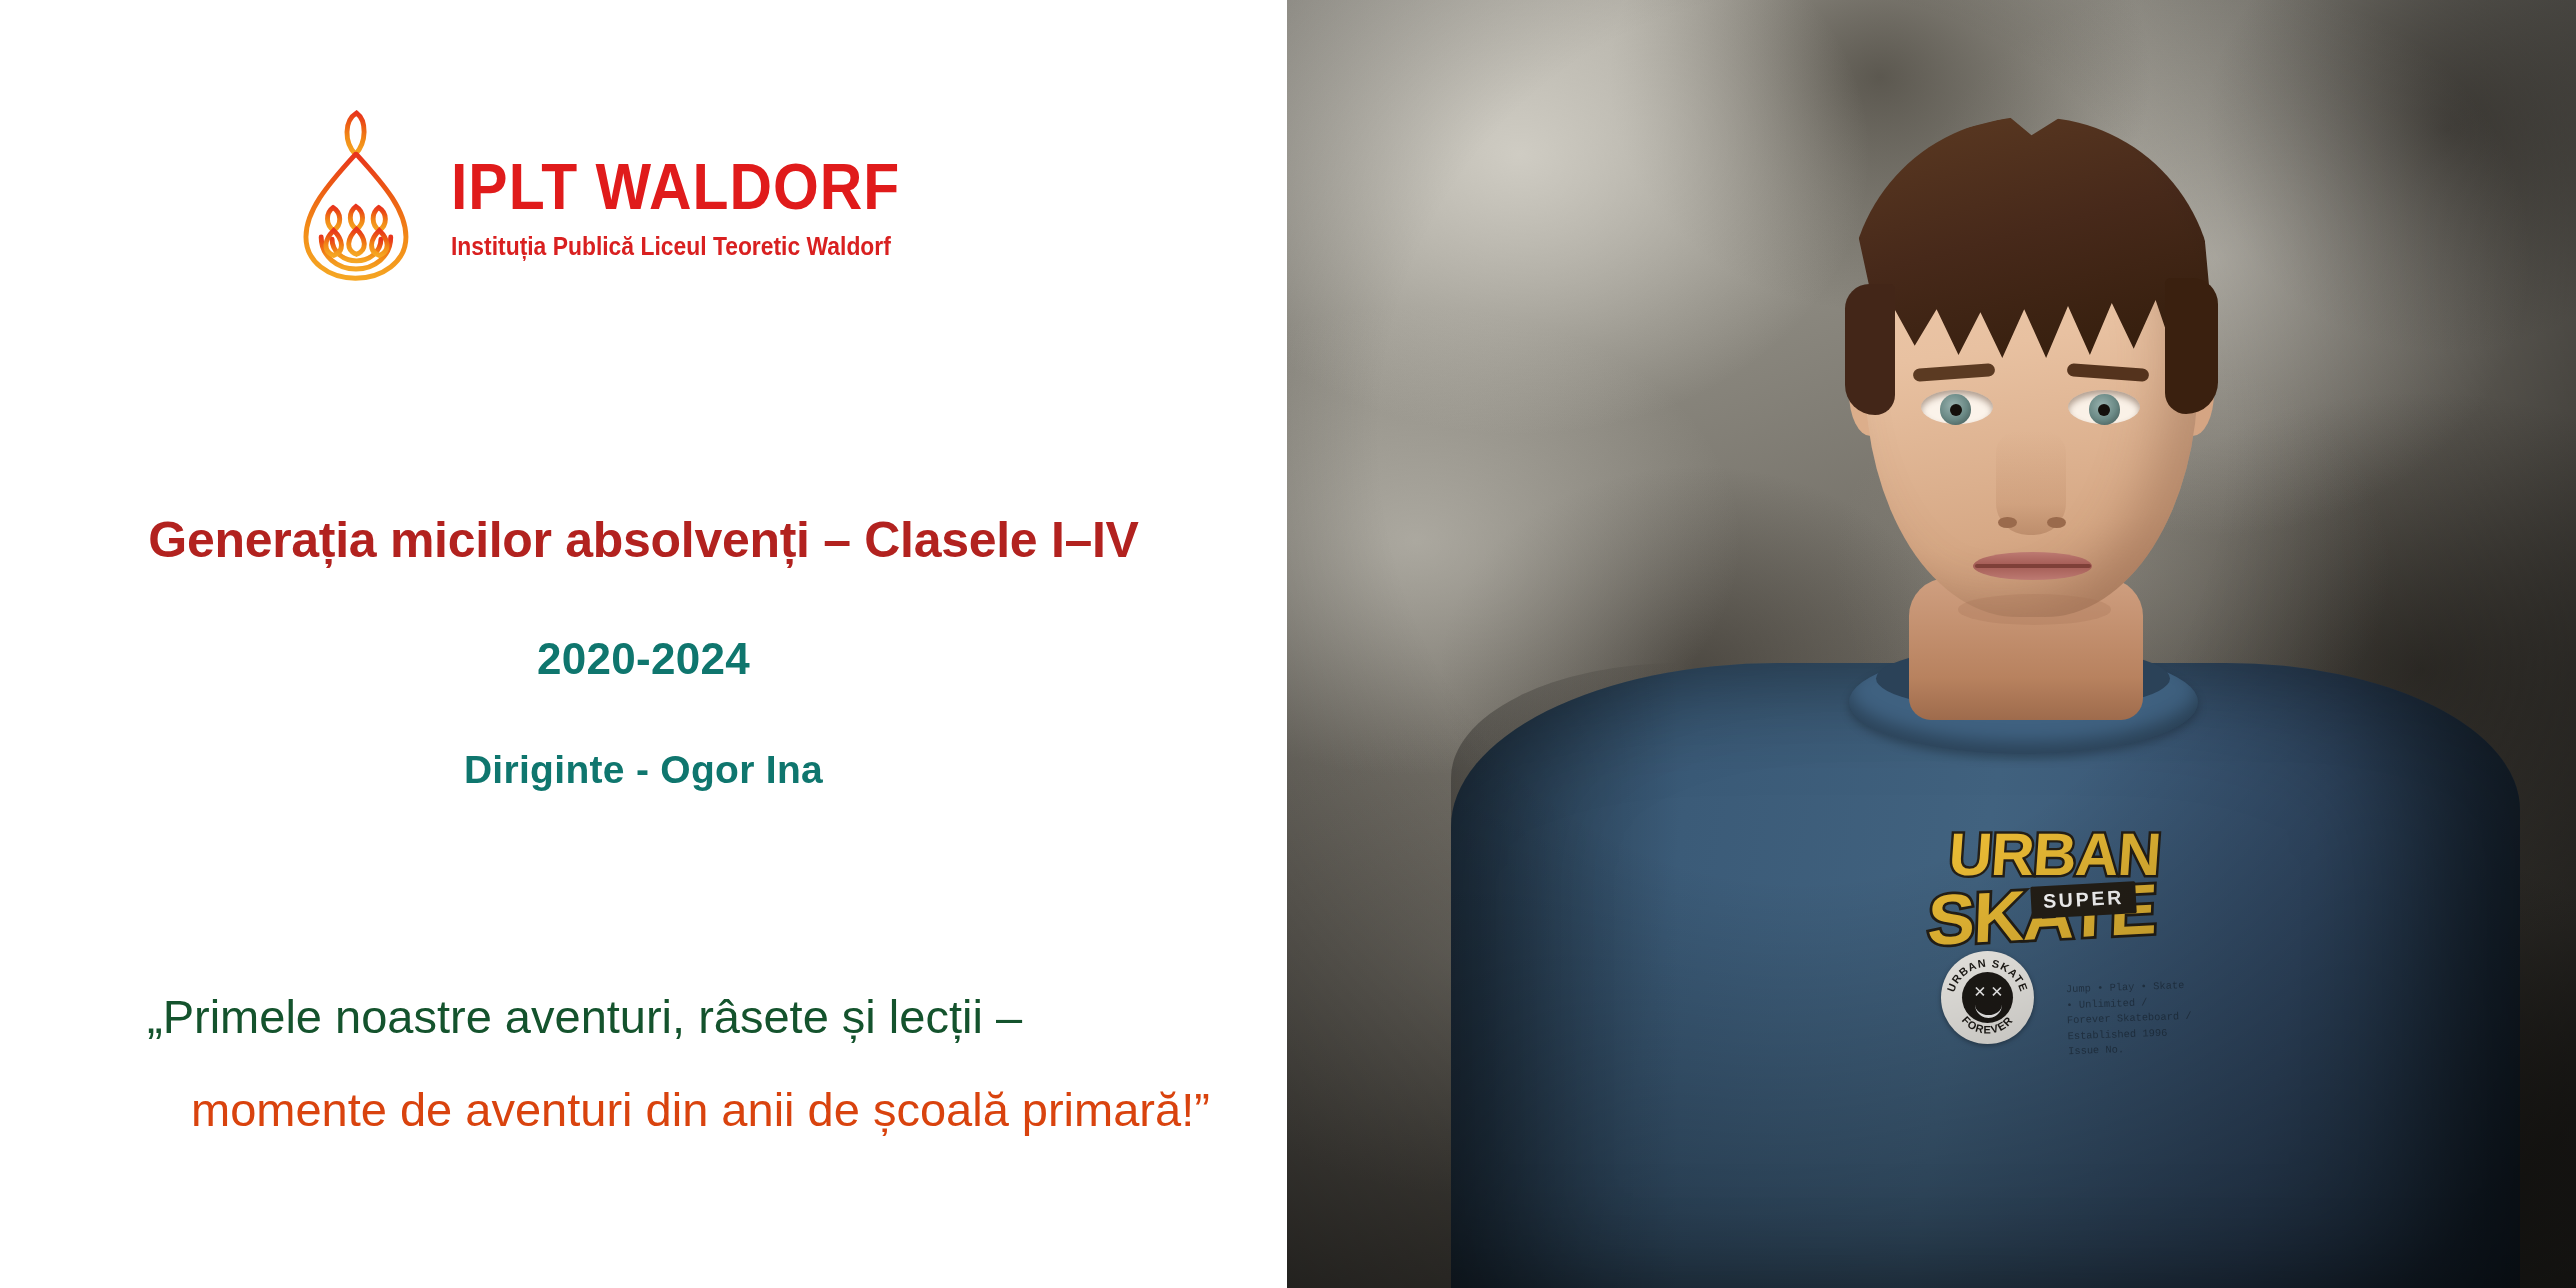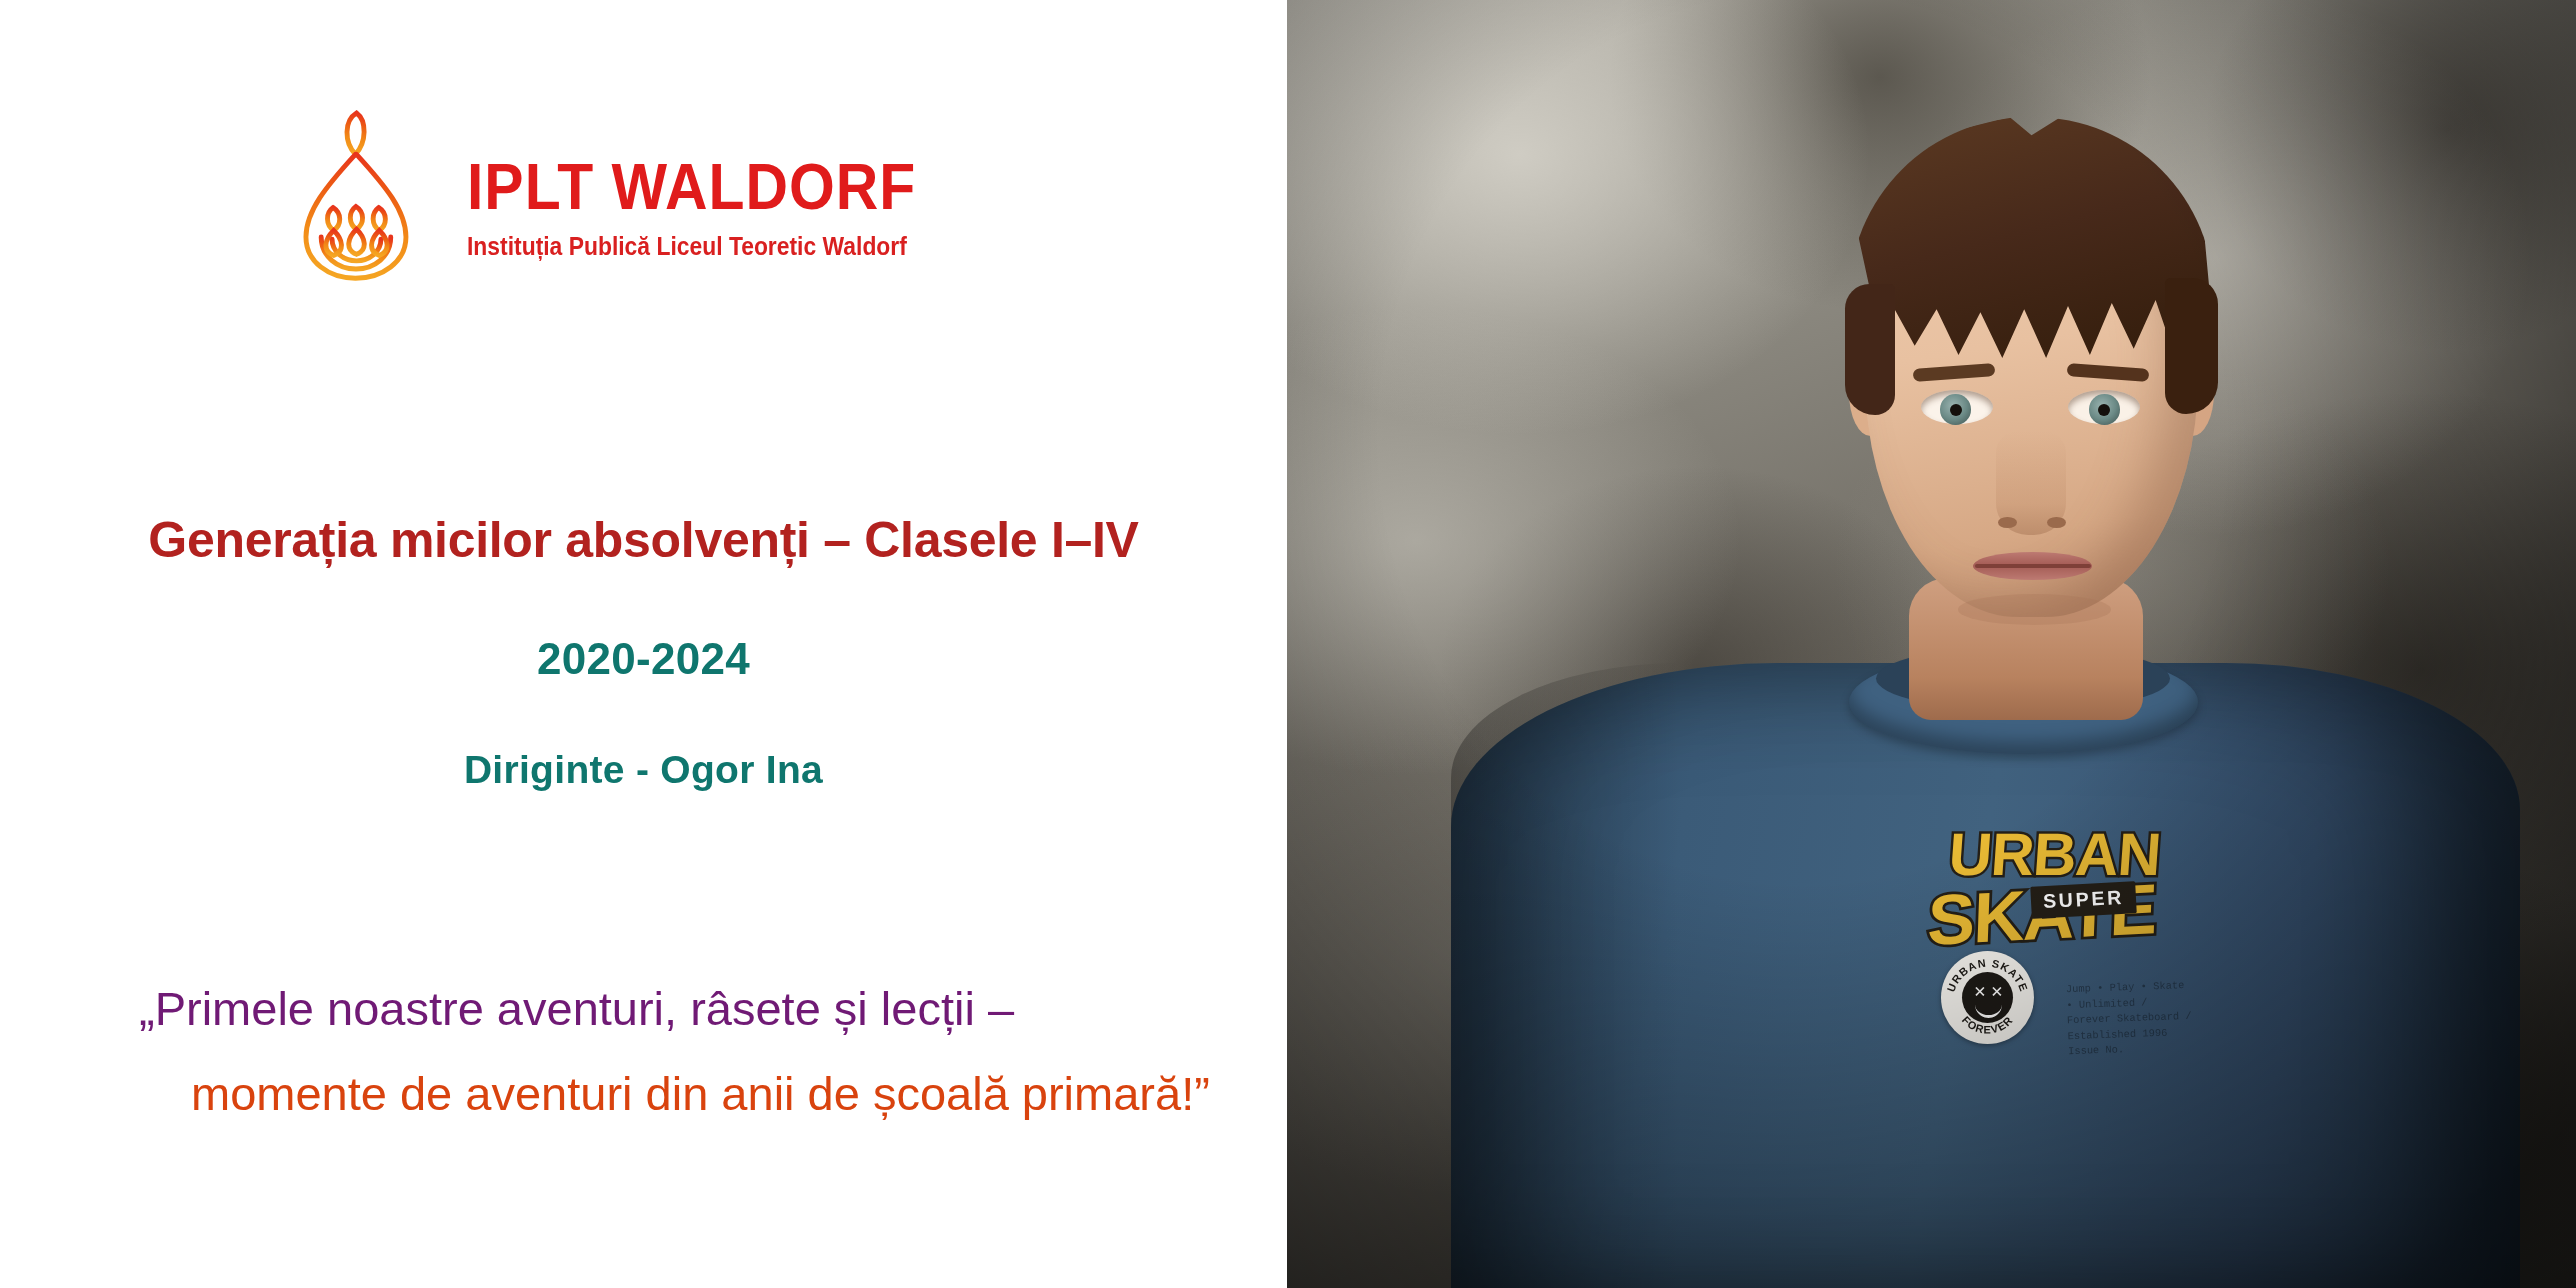"IPLT WALDORF" .logo-lockup { gap: 48px -> 32px }
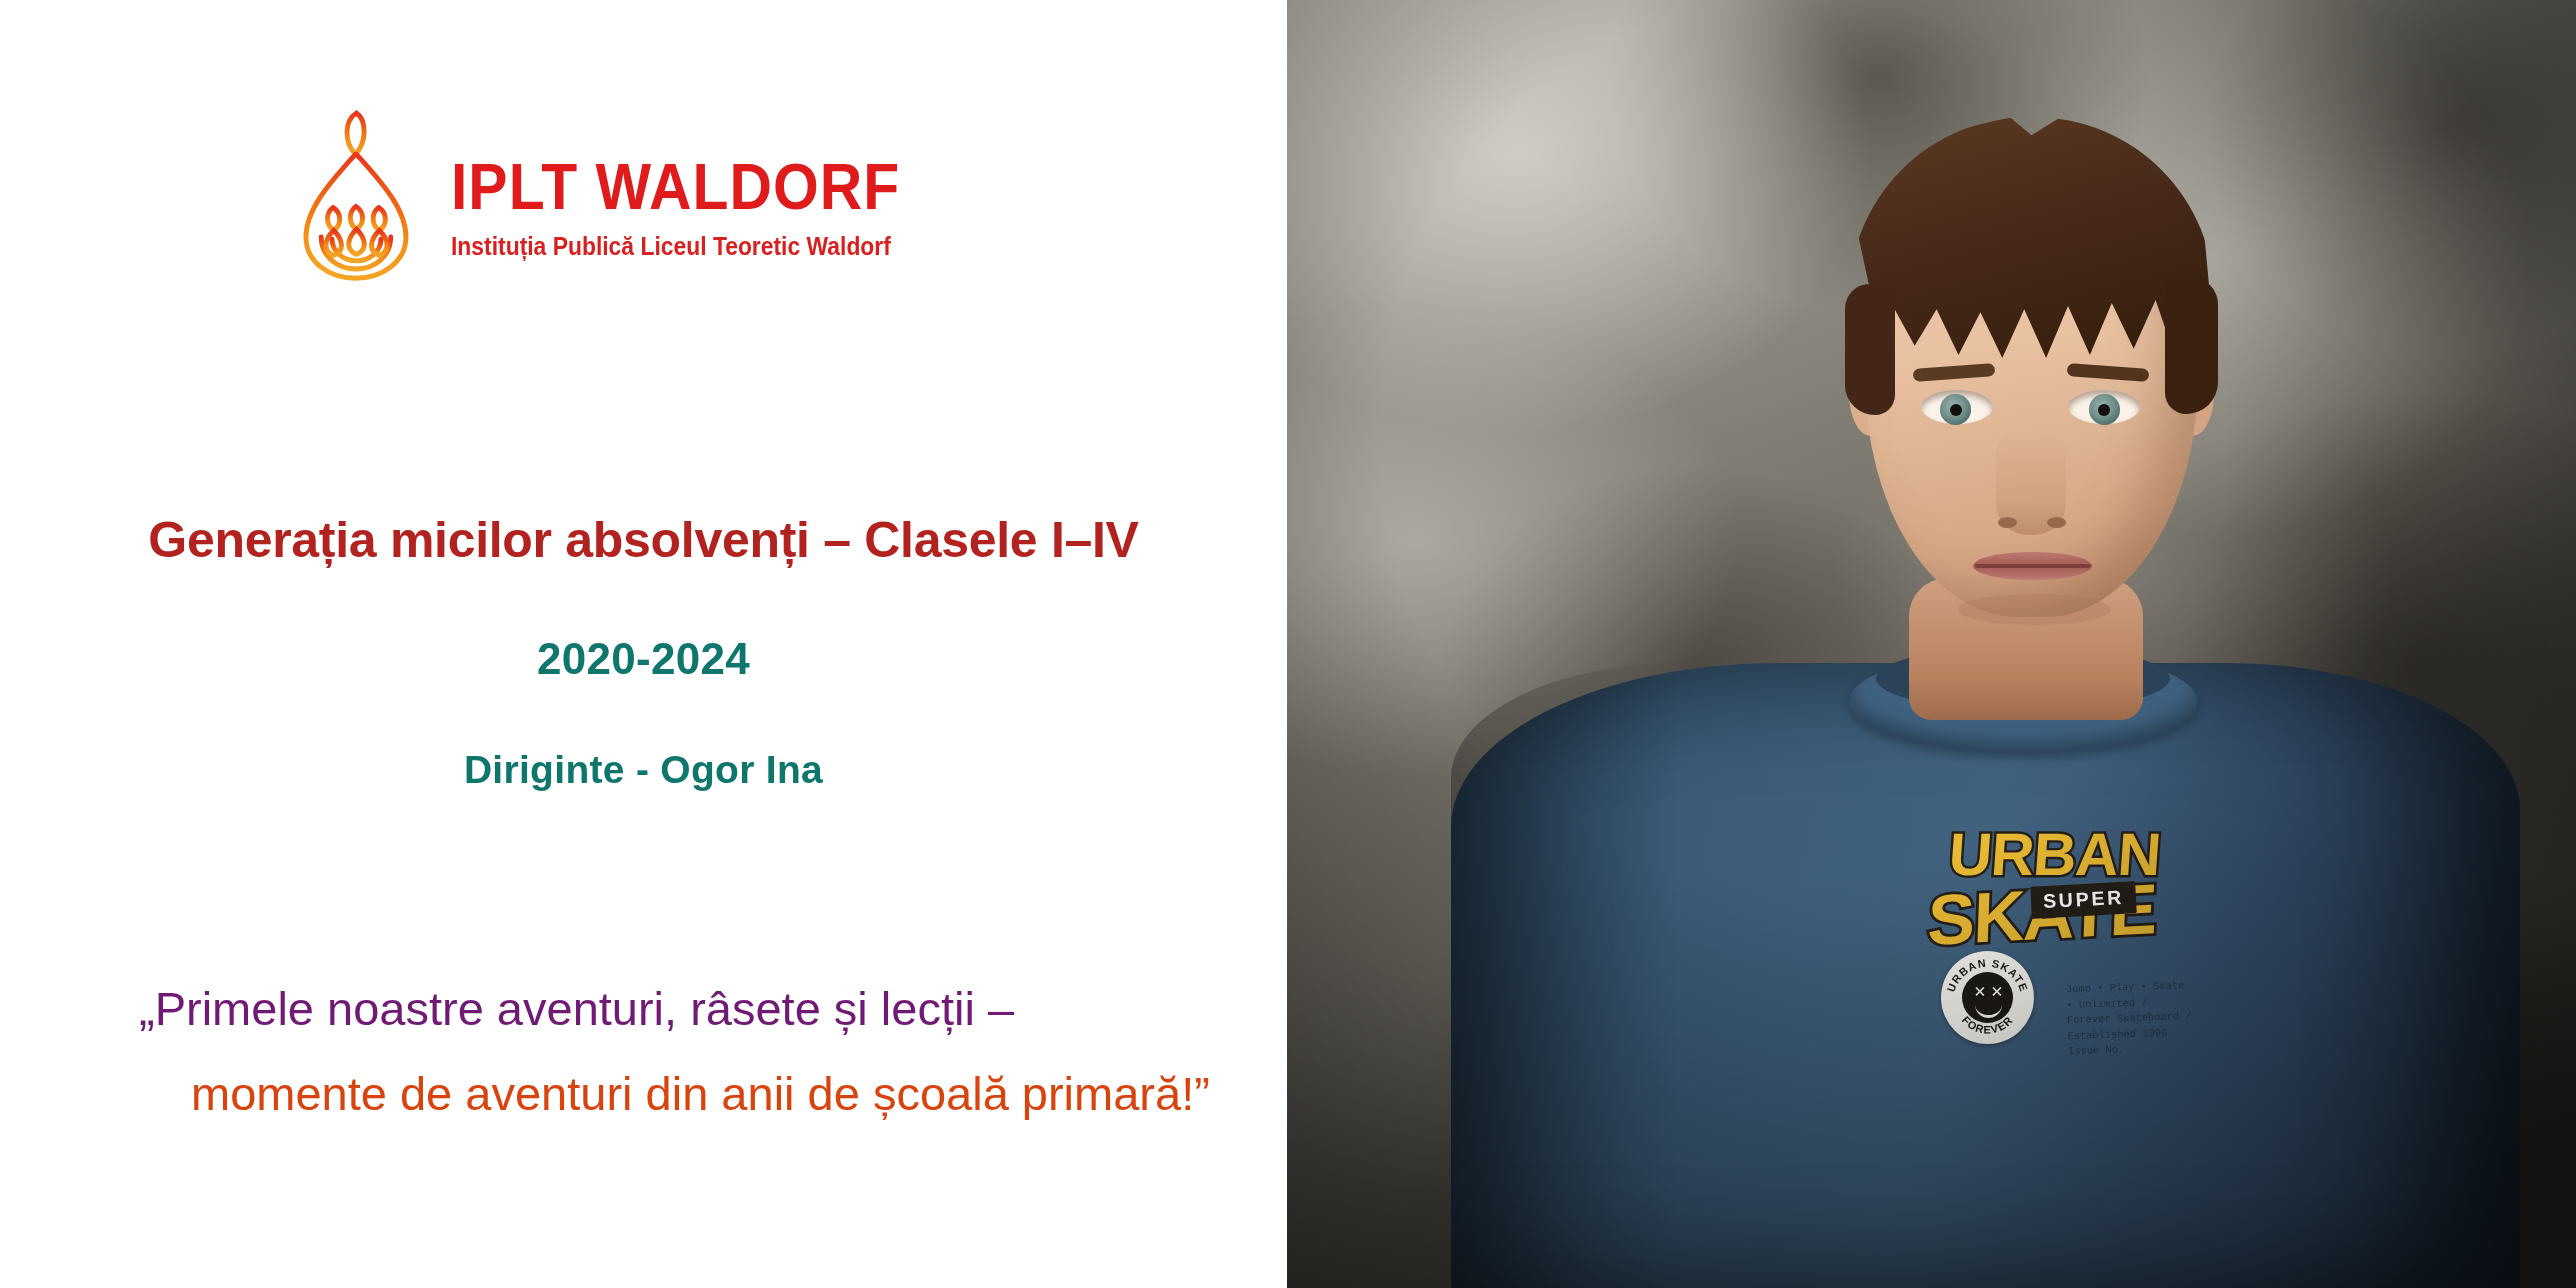"„Primele noastre aventuri, râsete și" .quote-line-1 { color: #701a75 -> #14532d; margin: 8px -> 16px }
